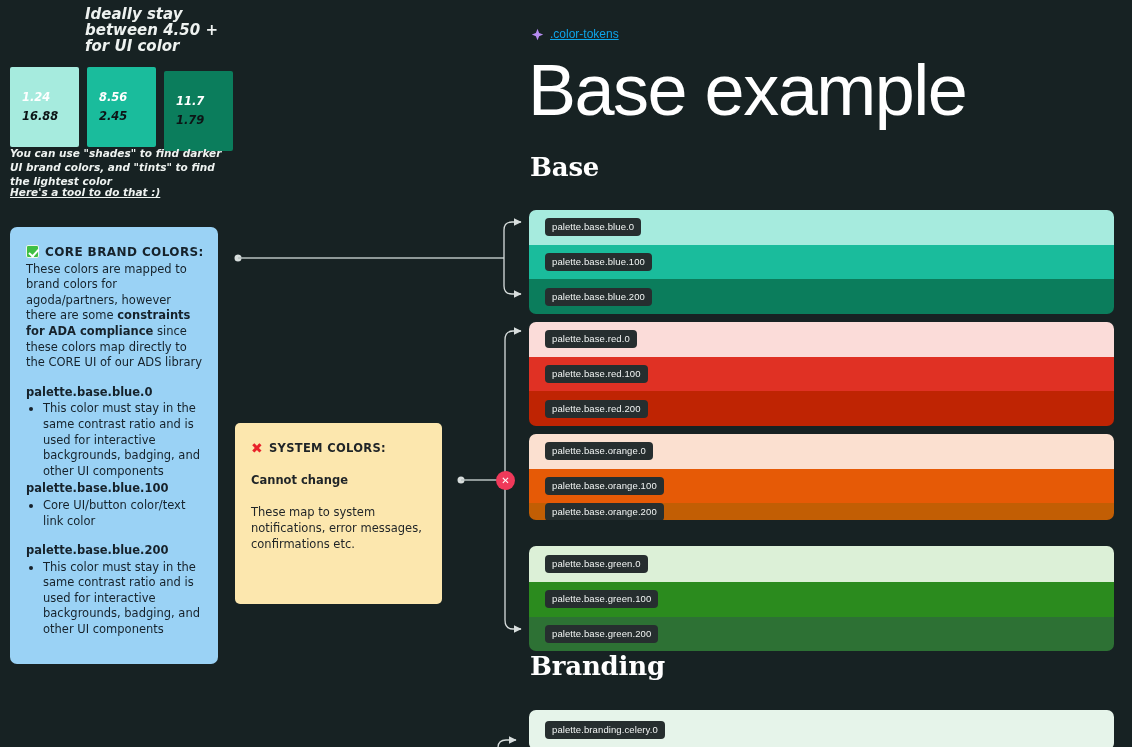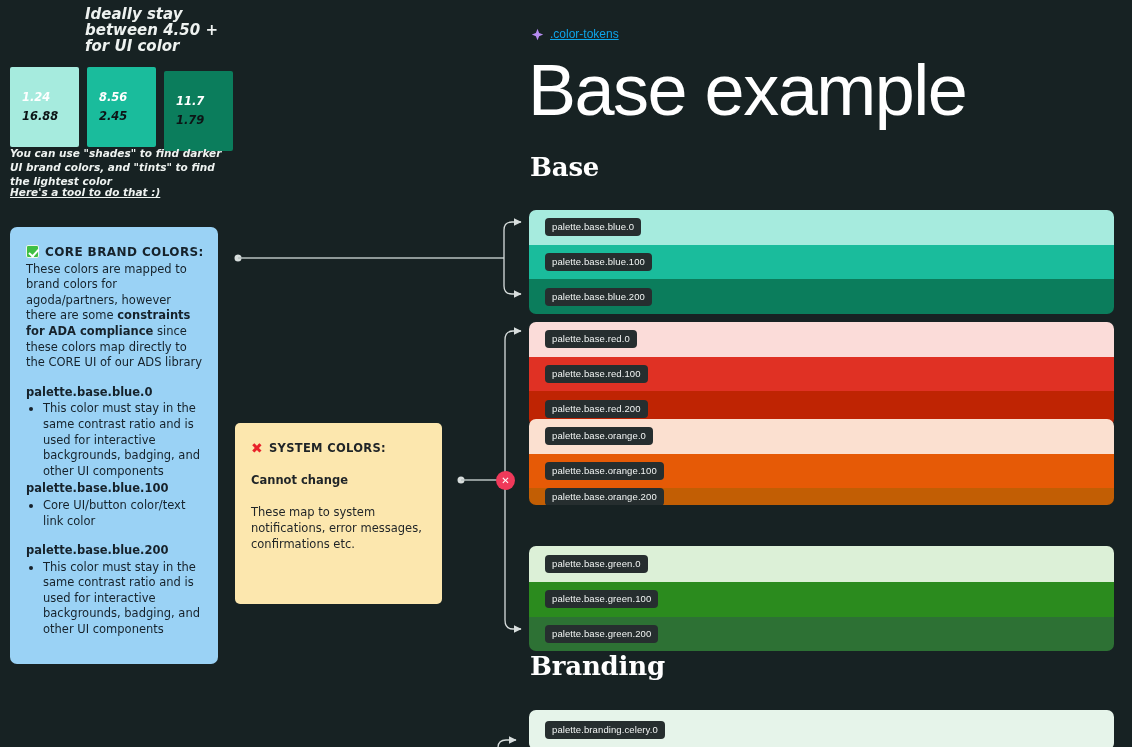"palette.base.orange.0" div.swatch-group { top: 419px -> 434px }
